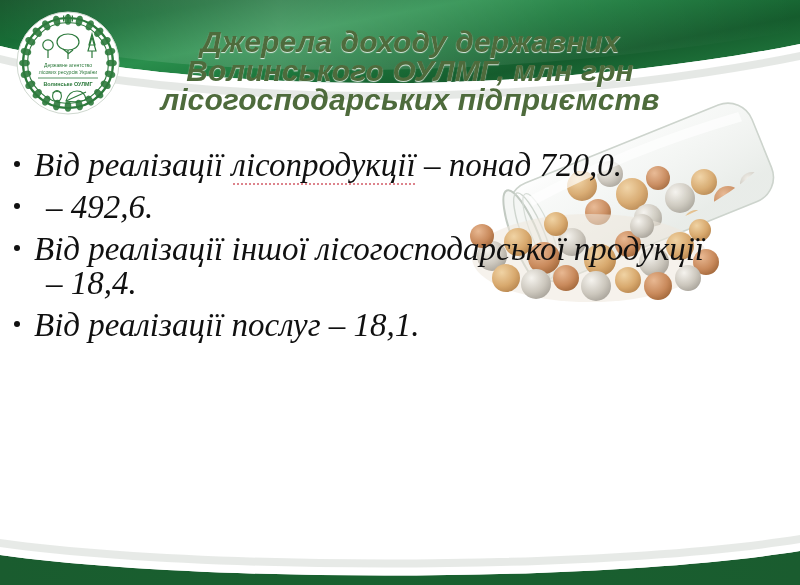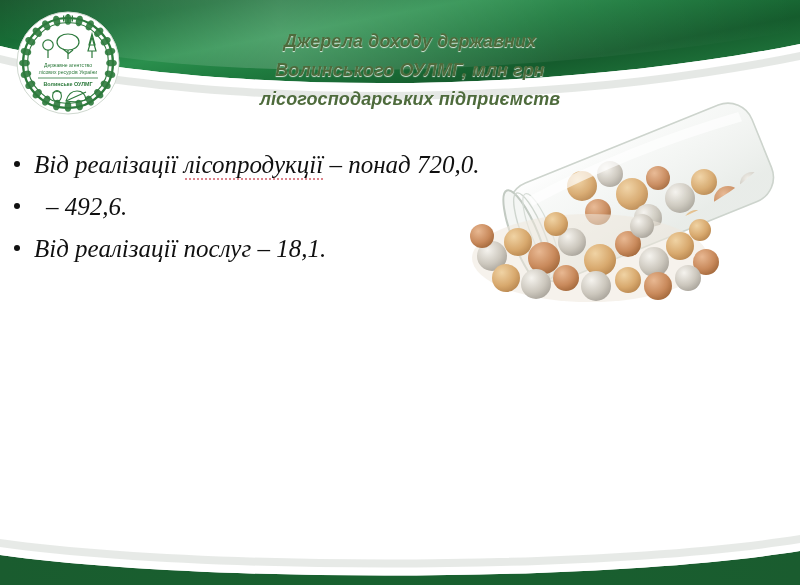"Джерела доходу державних" .title { font-size: 18px -> 30px }
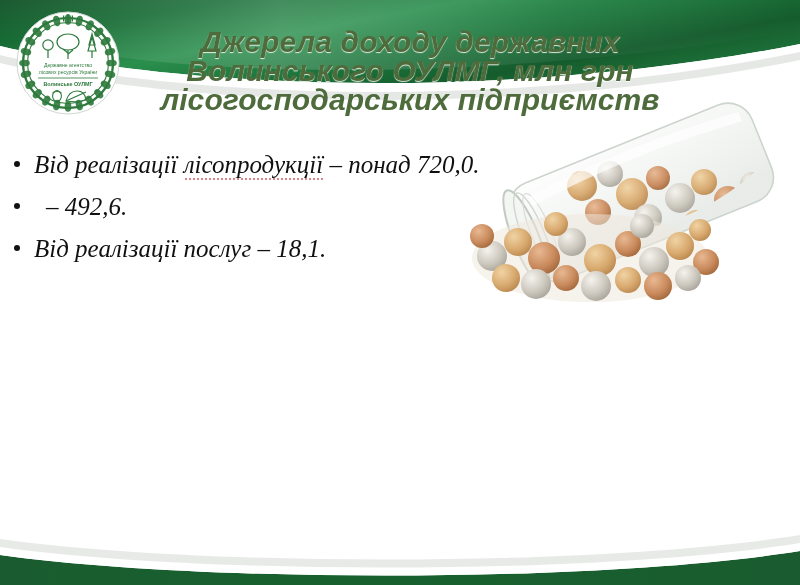"Від реалізації лісопродукції – понад" .bullet { font-size: 25px -> 33px }
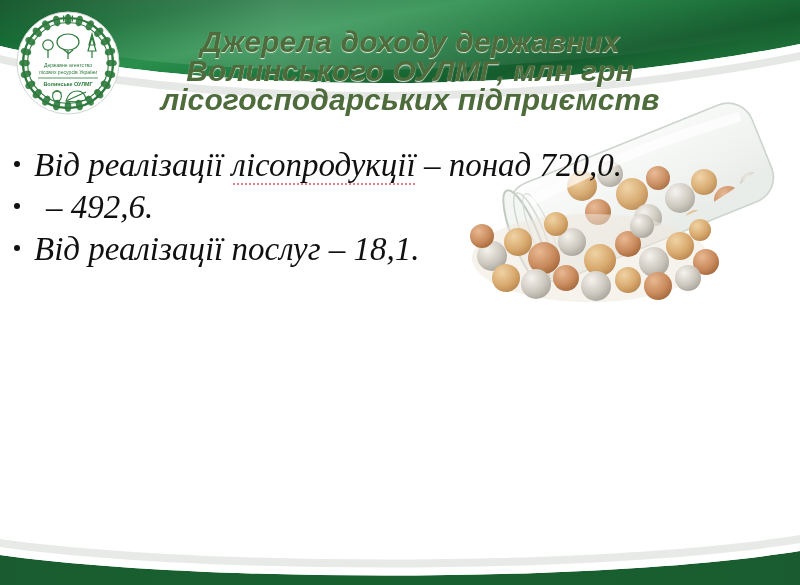"Від реалізації іншої лісогосподарської" li.bullet { html: none -> <li> <span></span> <span>Від реалізації іншої лісогосподарської продукції</span> <span>– 18,4.</span> </li> }
